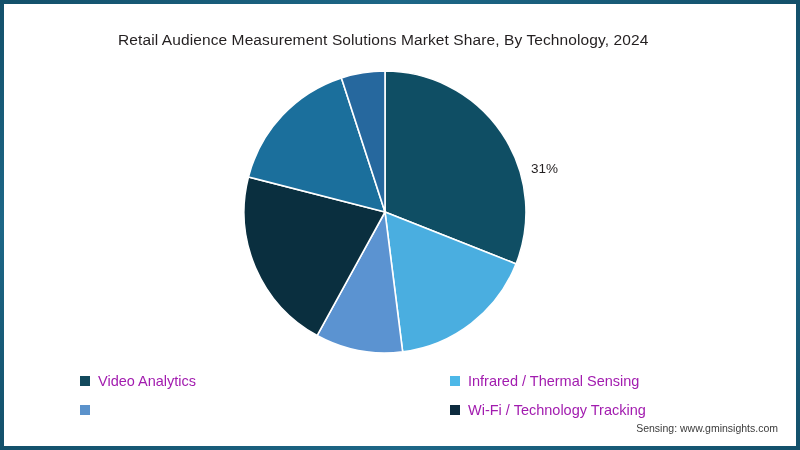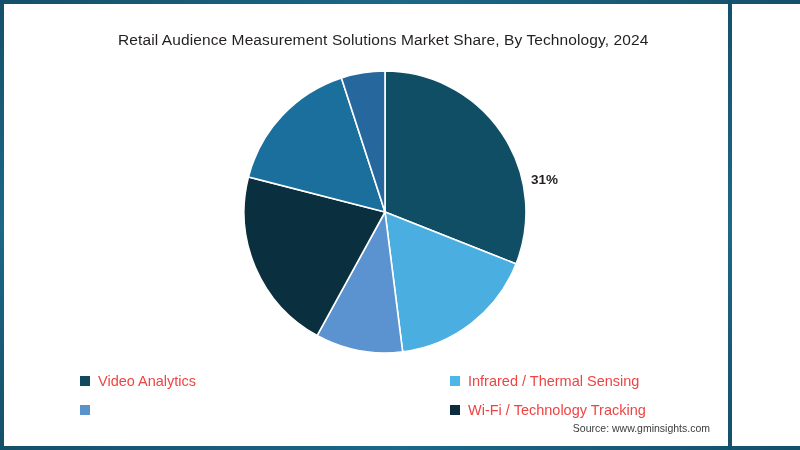"Retail Audience Measurement Solutions" #frame { width: 732px -> 800px }
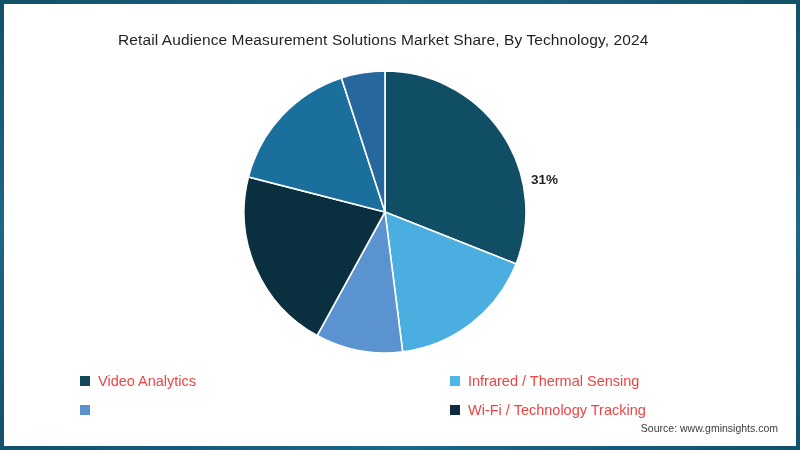"31%" #pct-label { font-weight: bold -> none; top: 172px -> 161px }
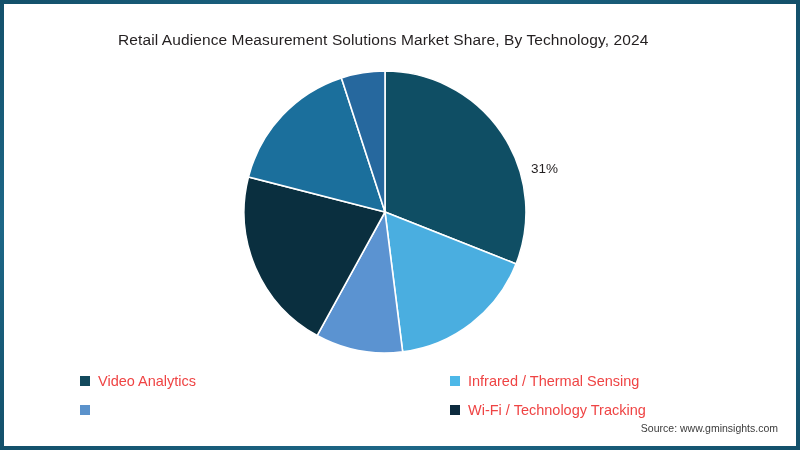"Video Analytics" .legend-label { color: #ef4444 -> #a21caf }
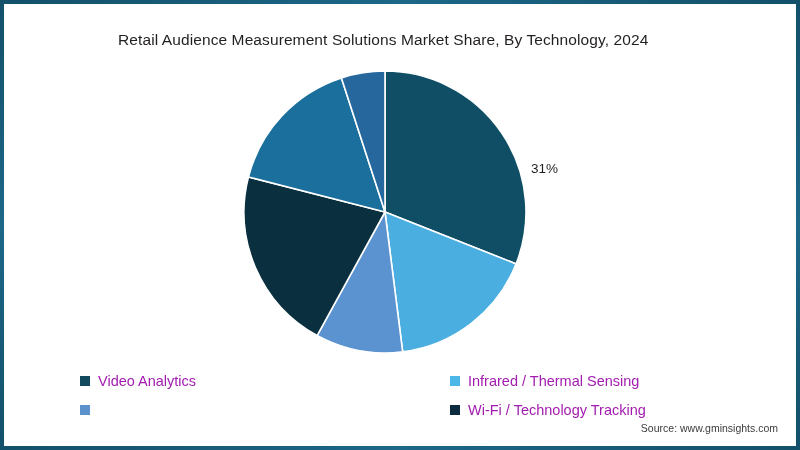"Source: www.gminsights.com" div { text: Source -> Sensing }
